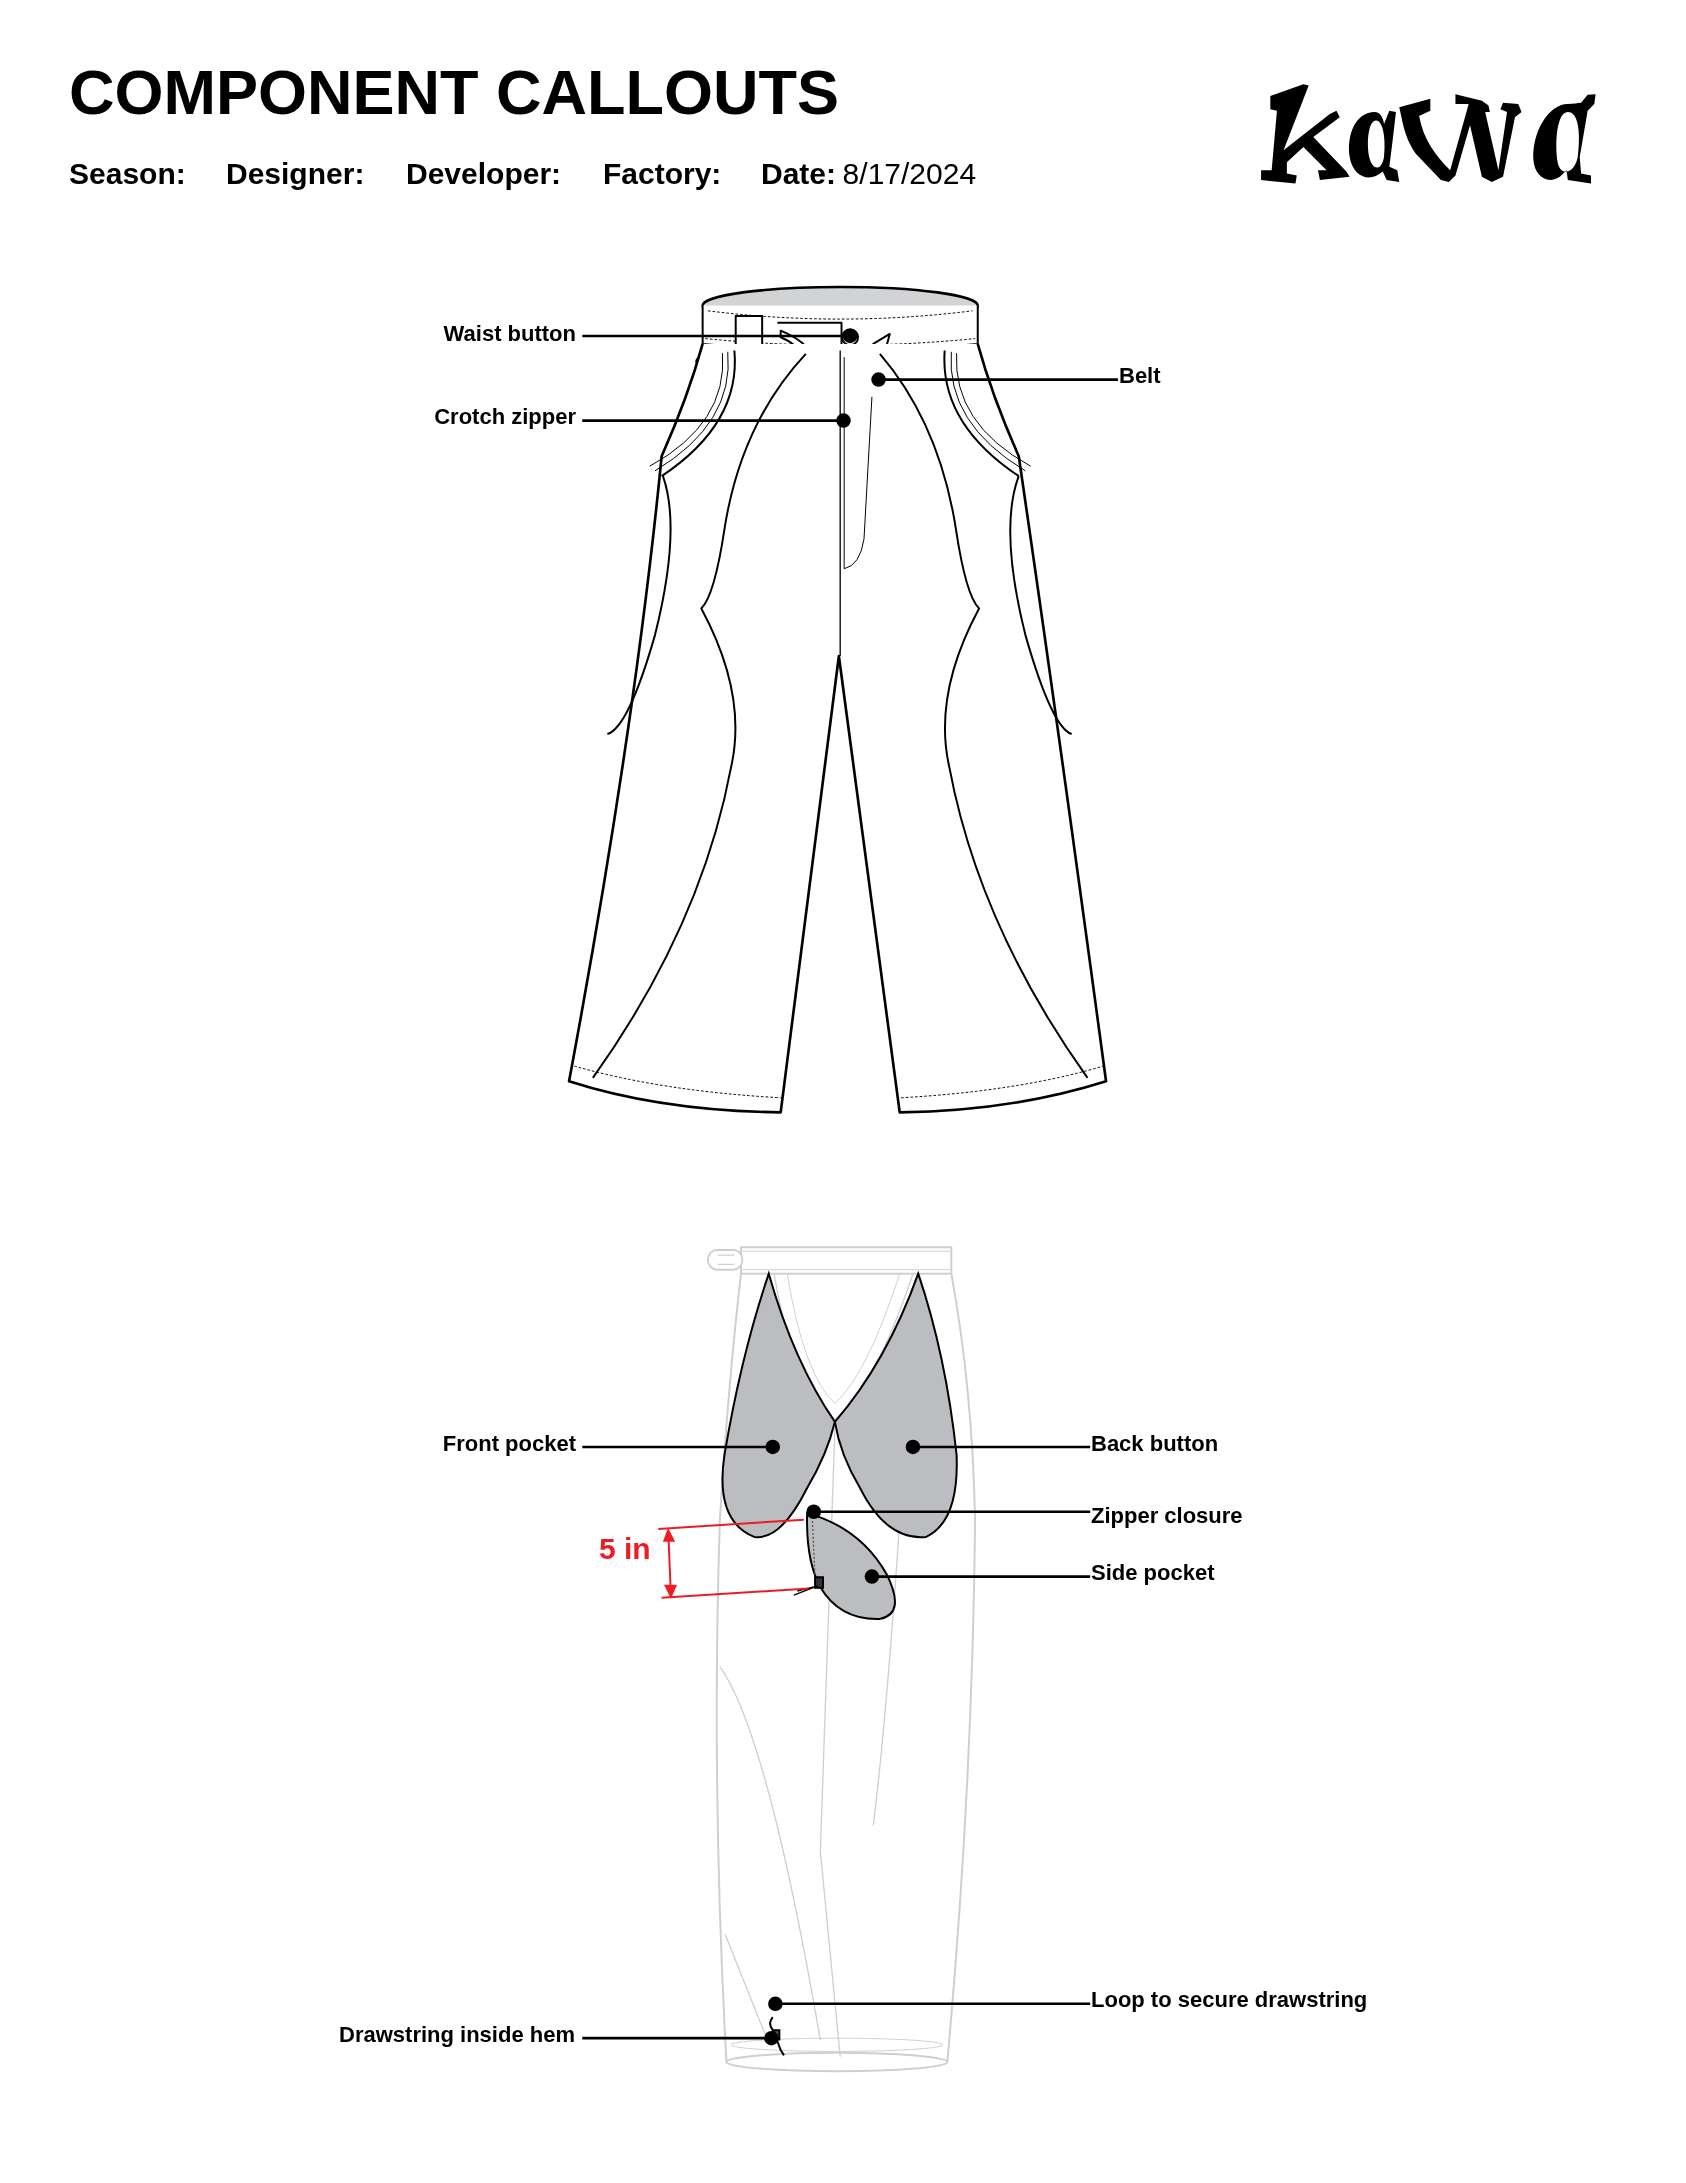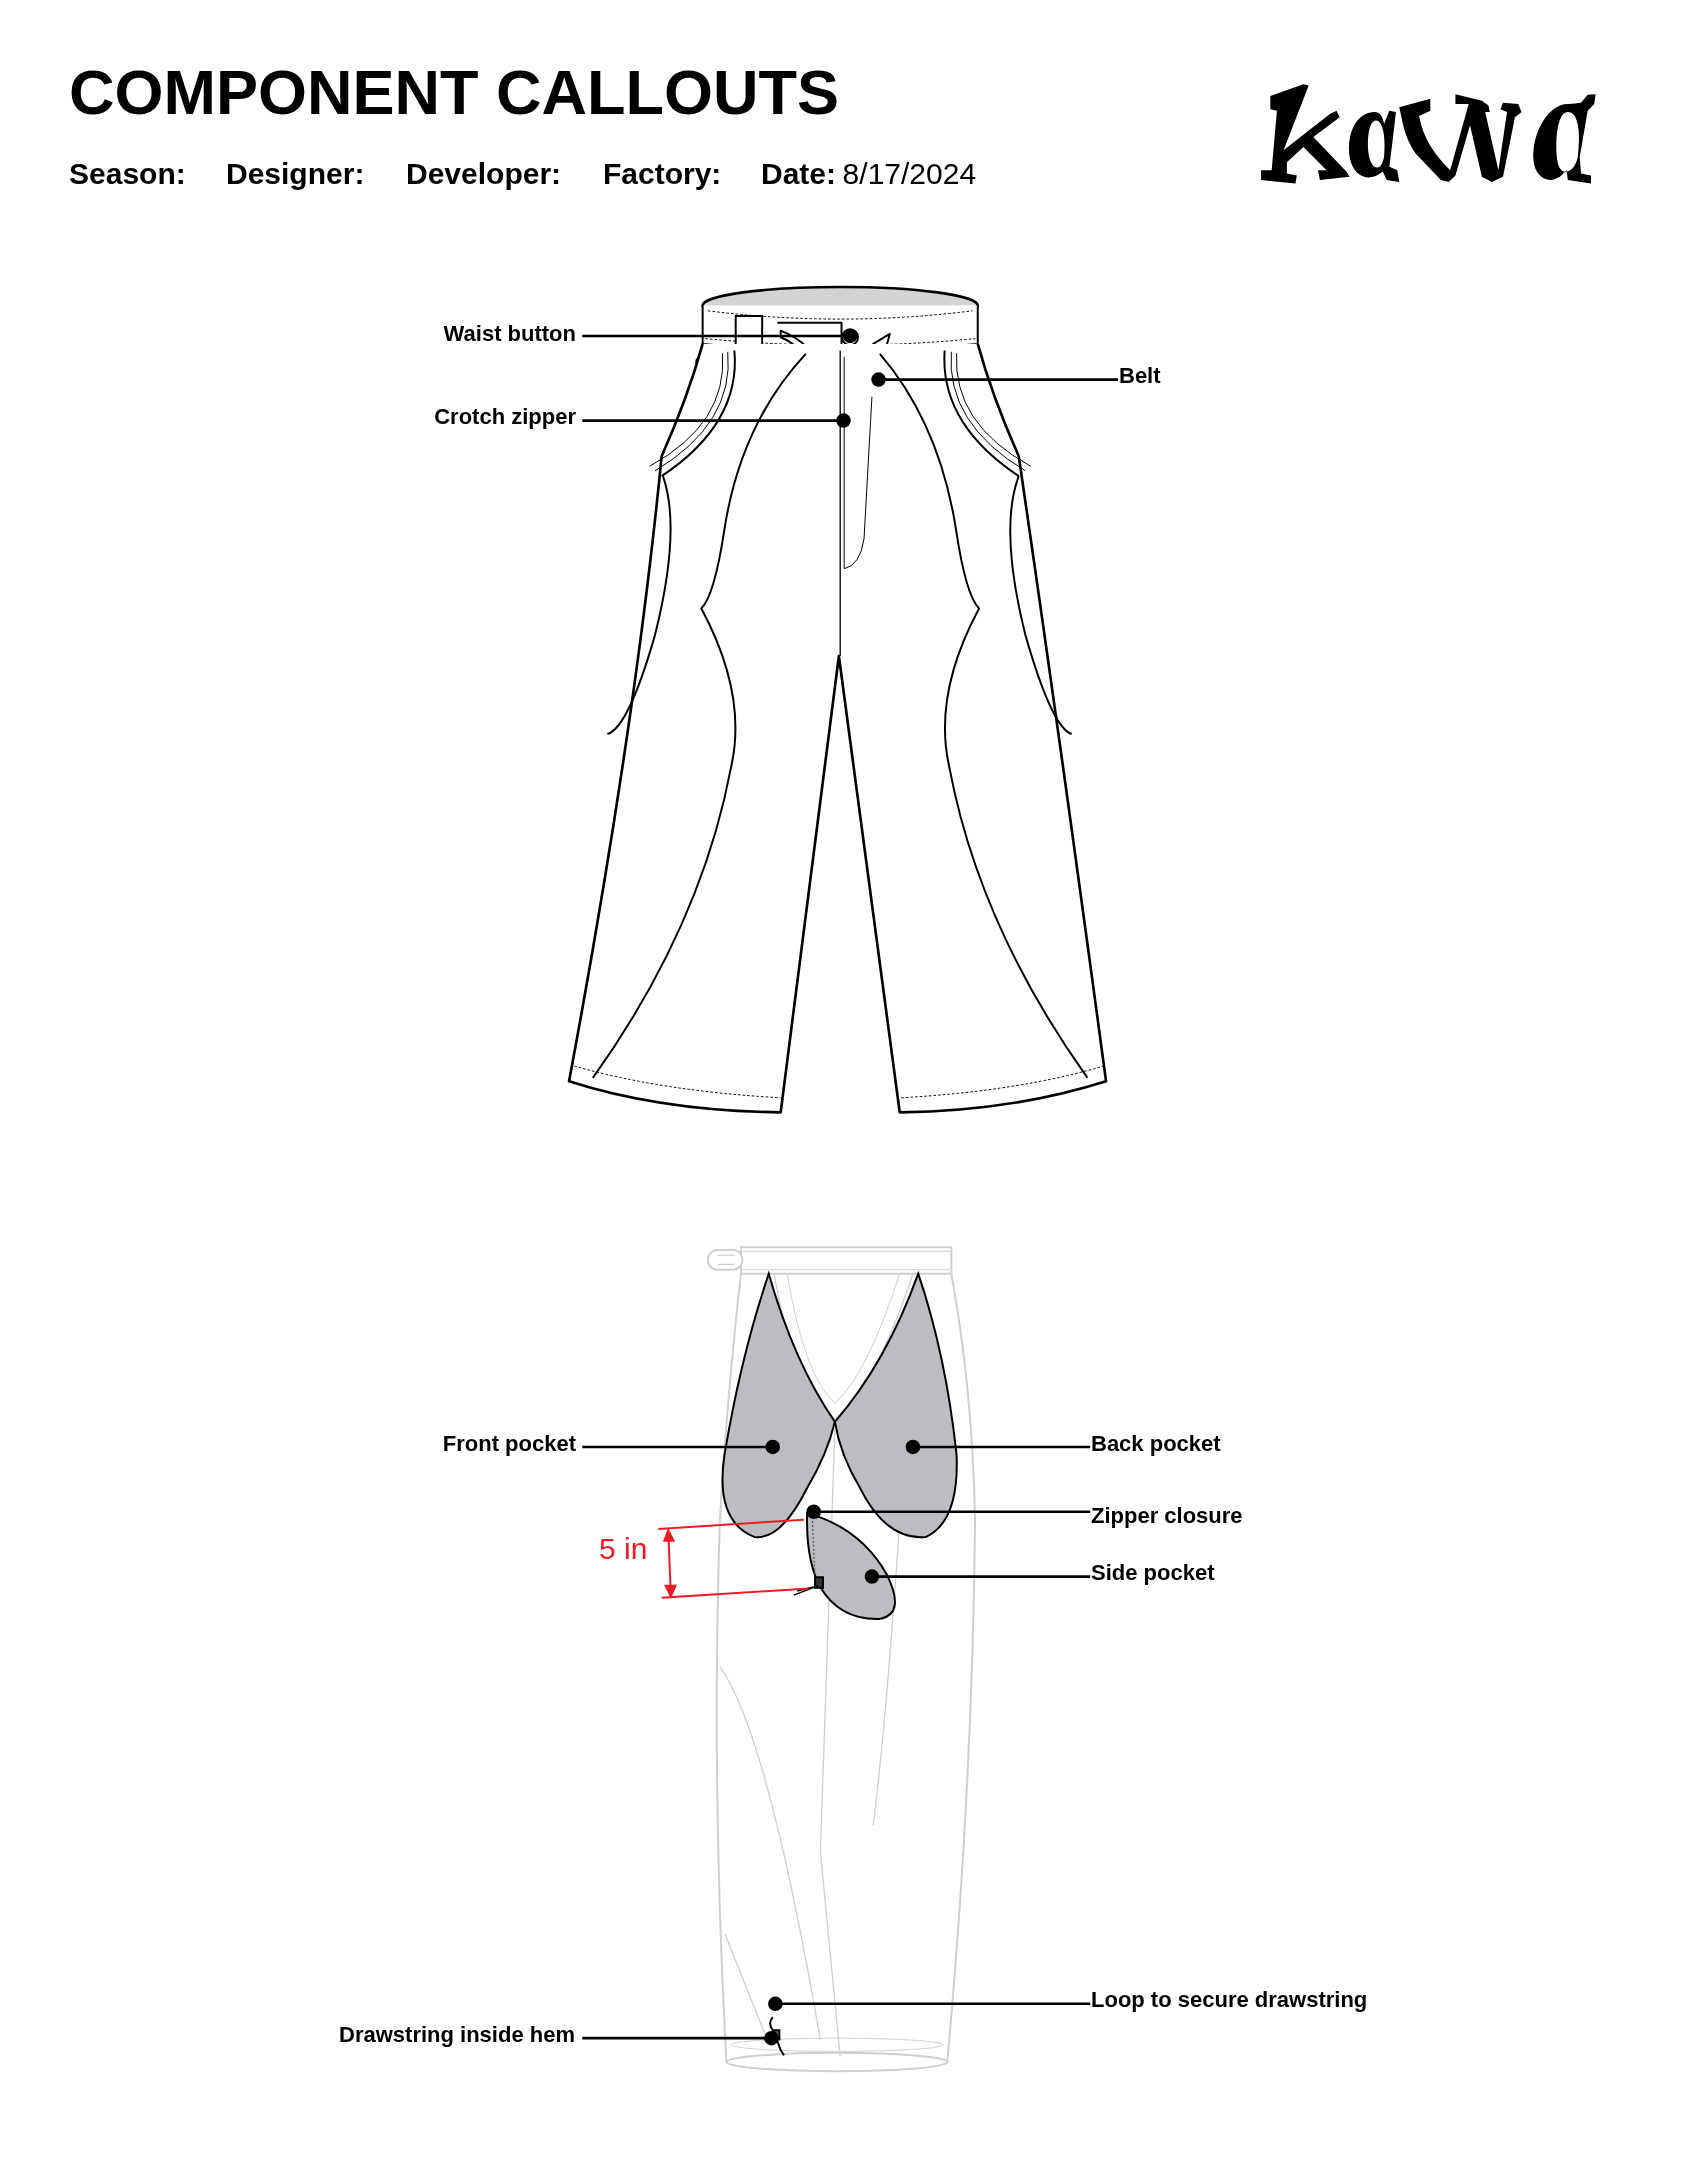"Back pocket" div.lbl { text: pocket -> button }
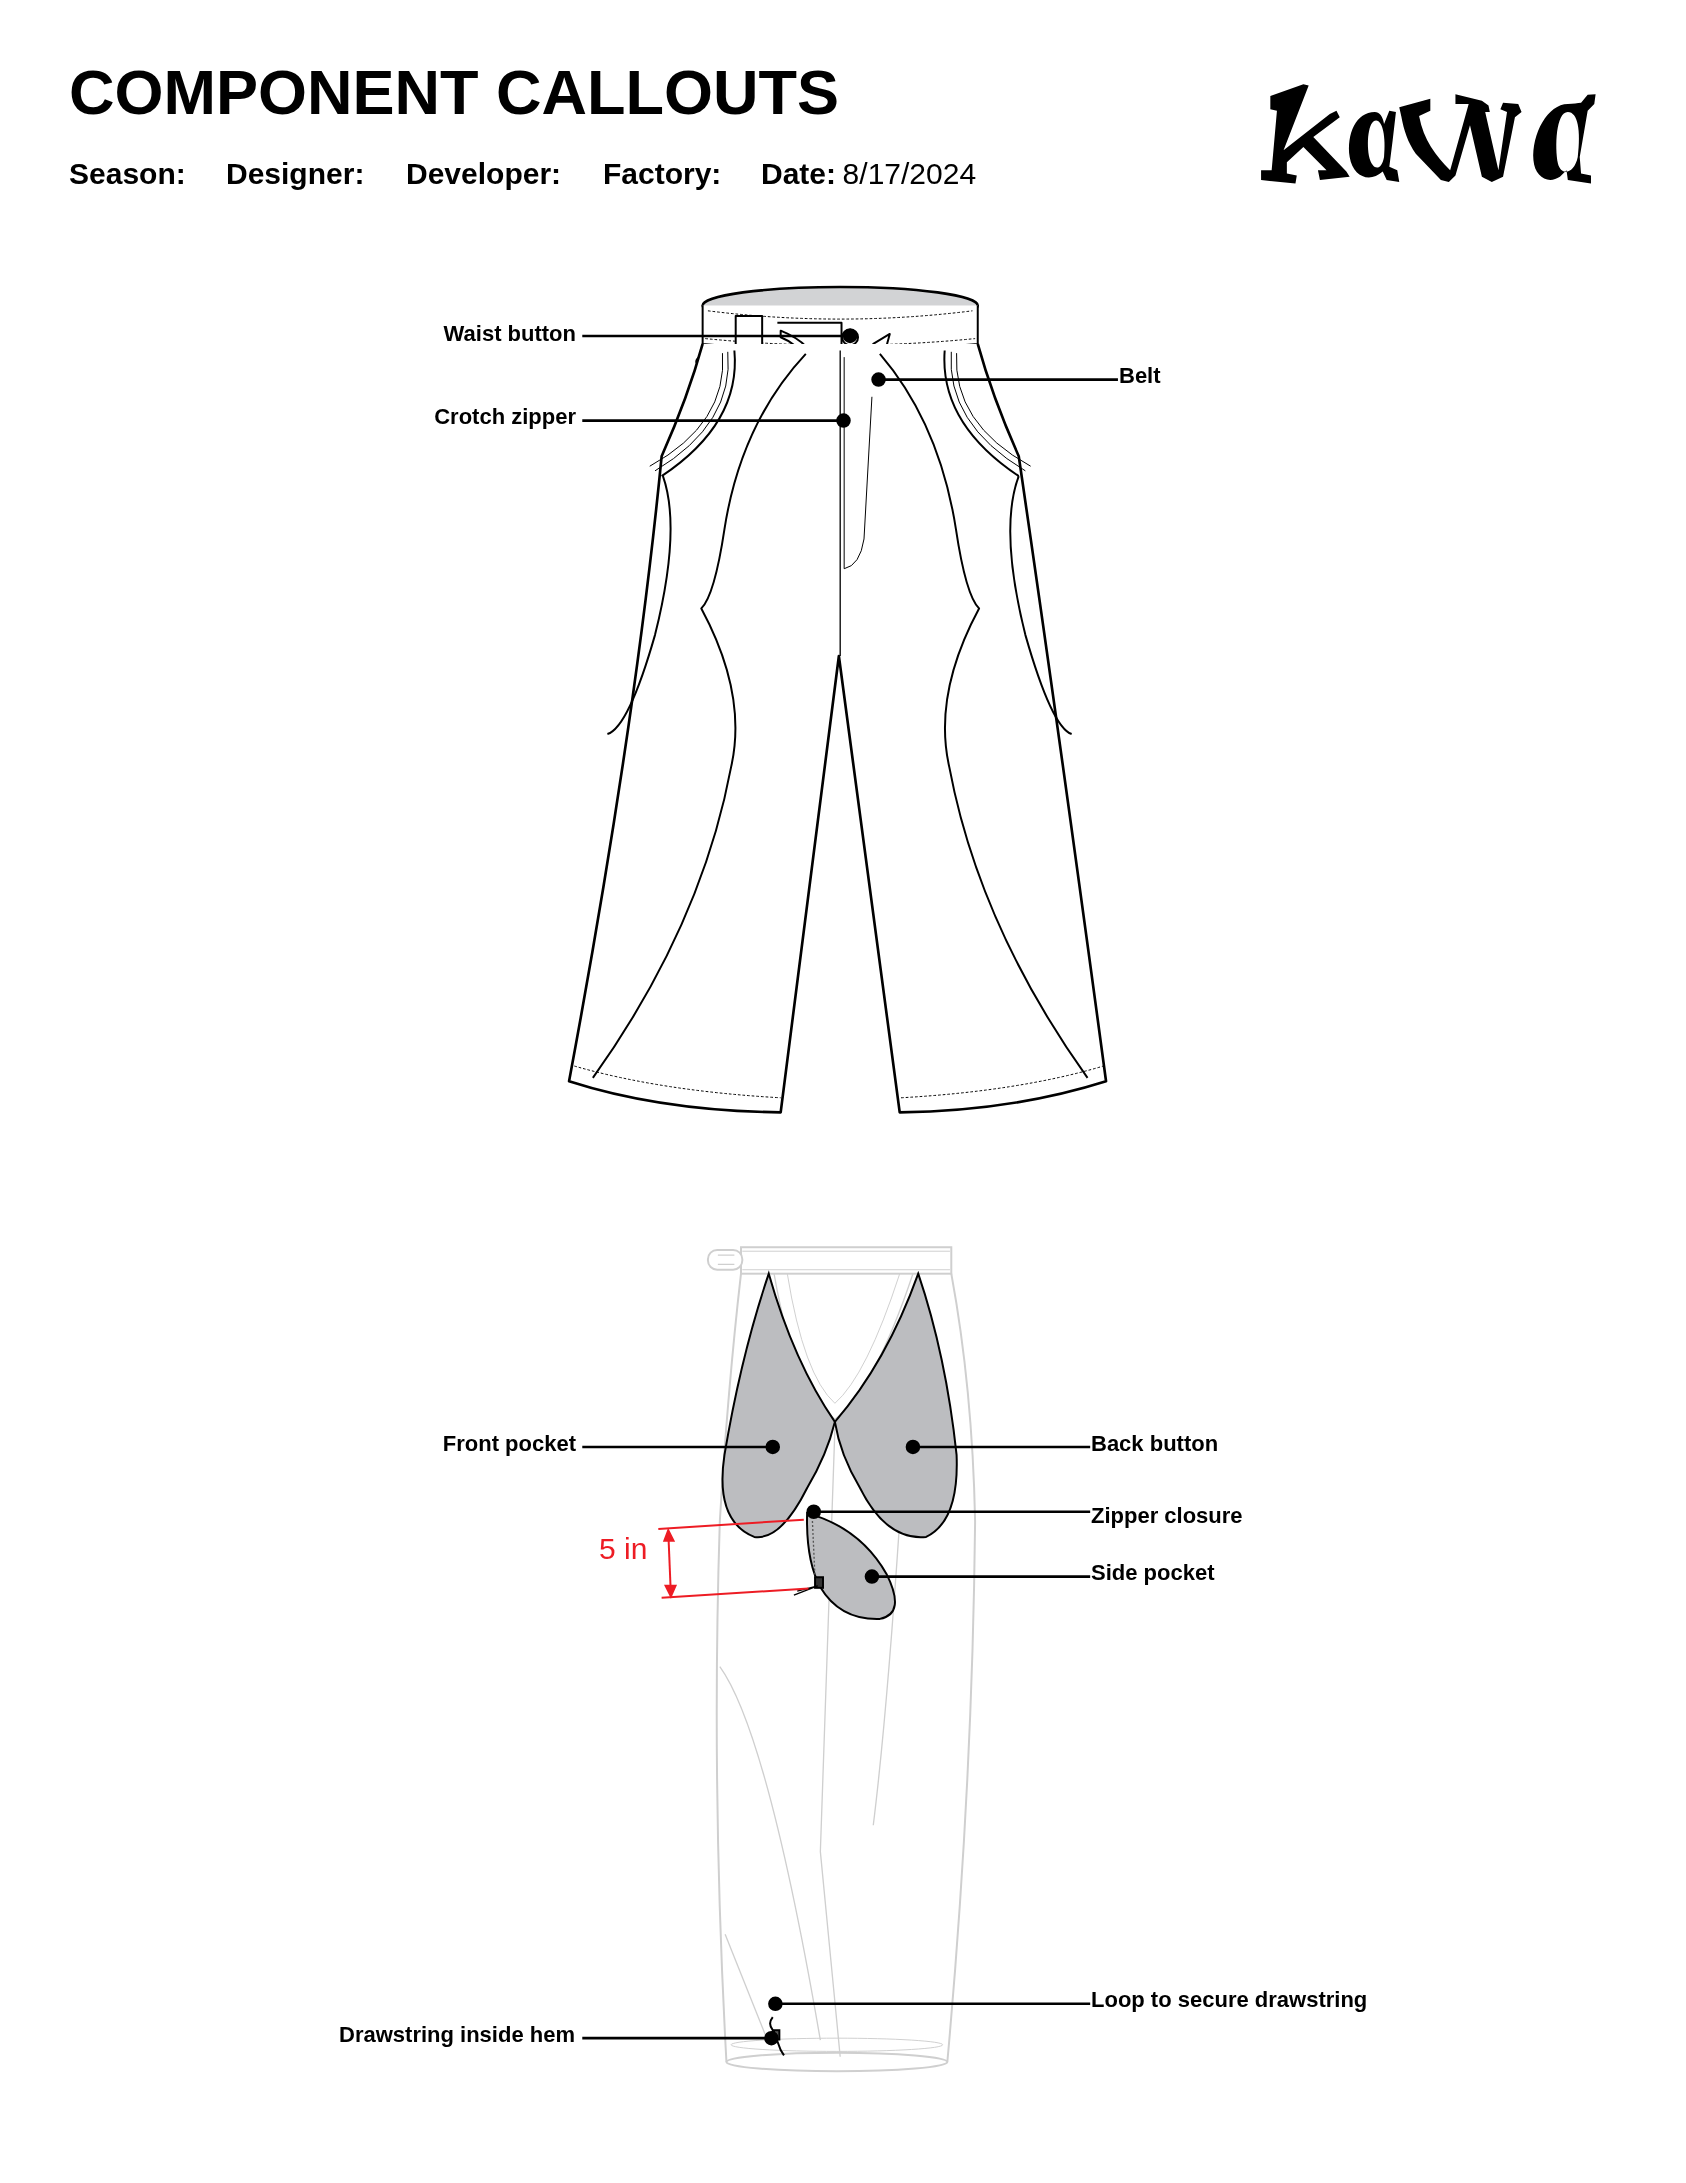"5 in" .meas { font-weight: 400 -> 700 }
